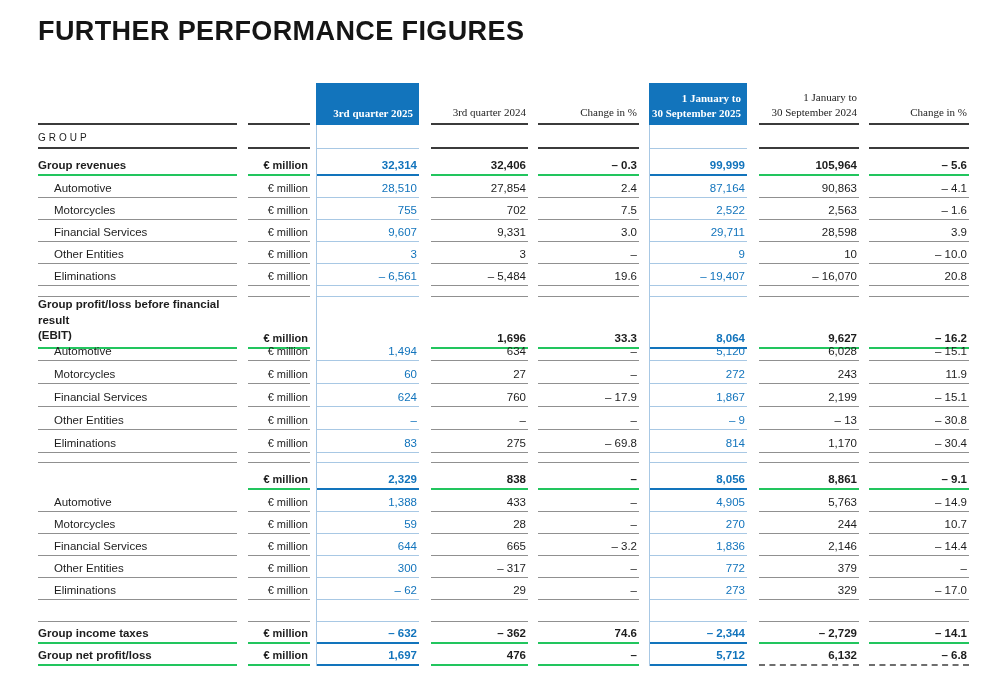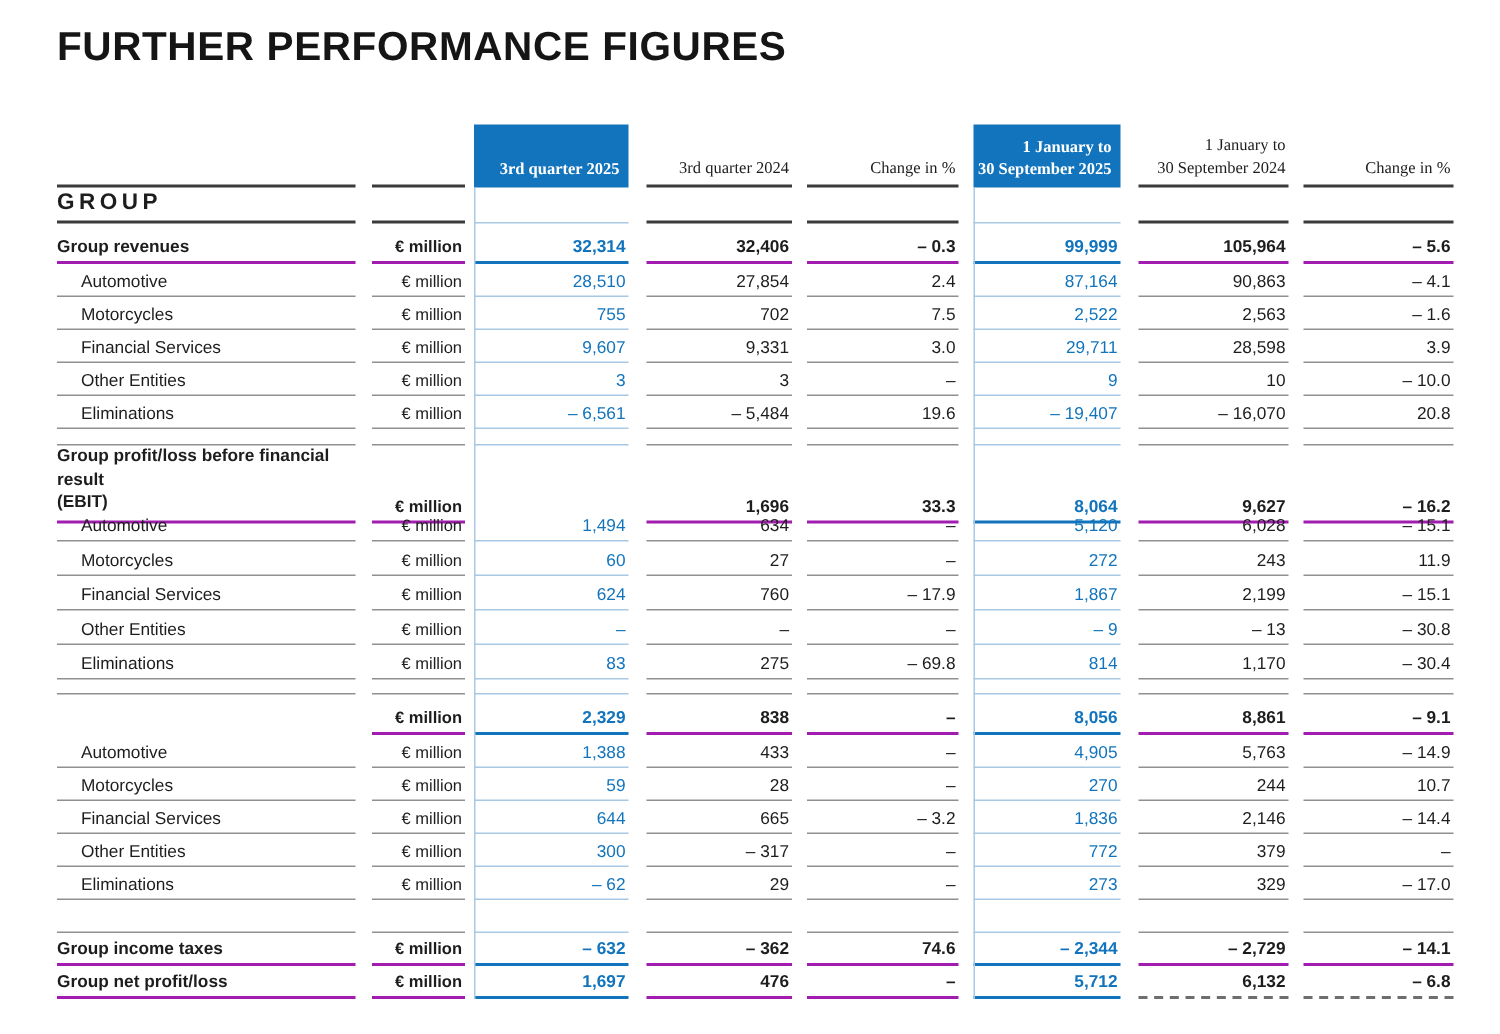"GROUP" .grouprow .col-label { font-size: 15px -> 10px; font-weight: 700 -> 400 }
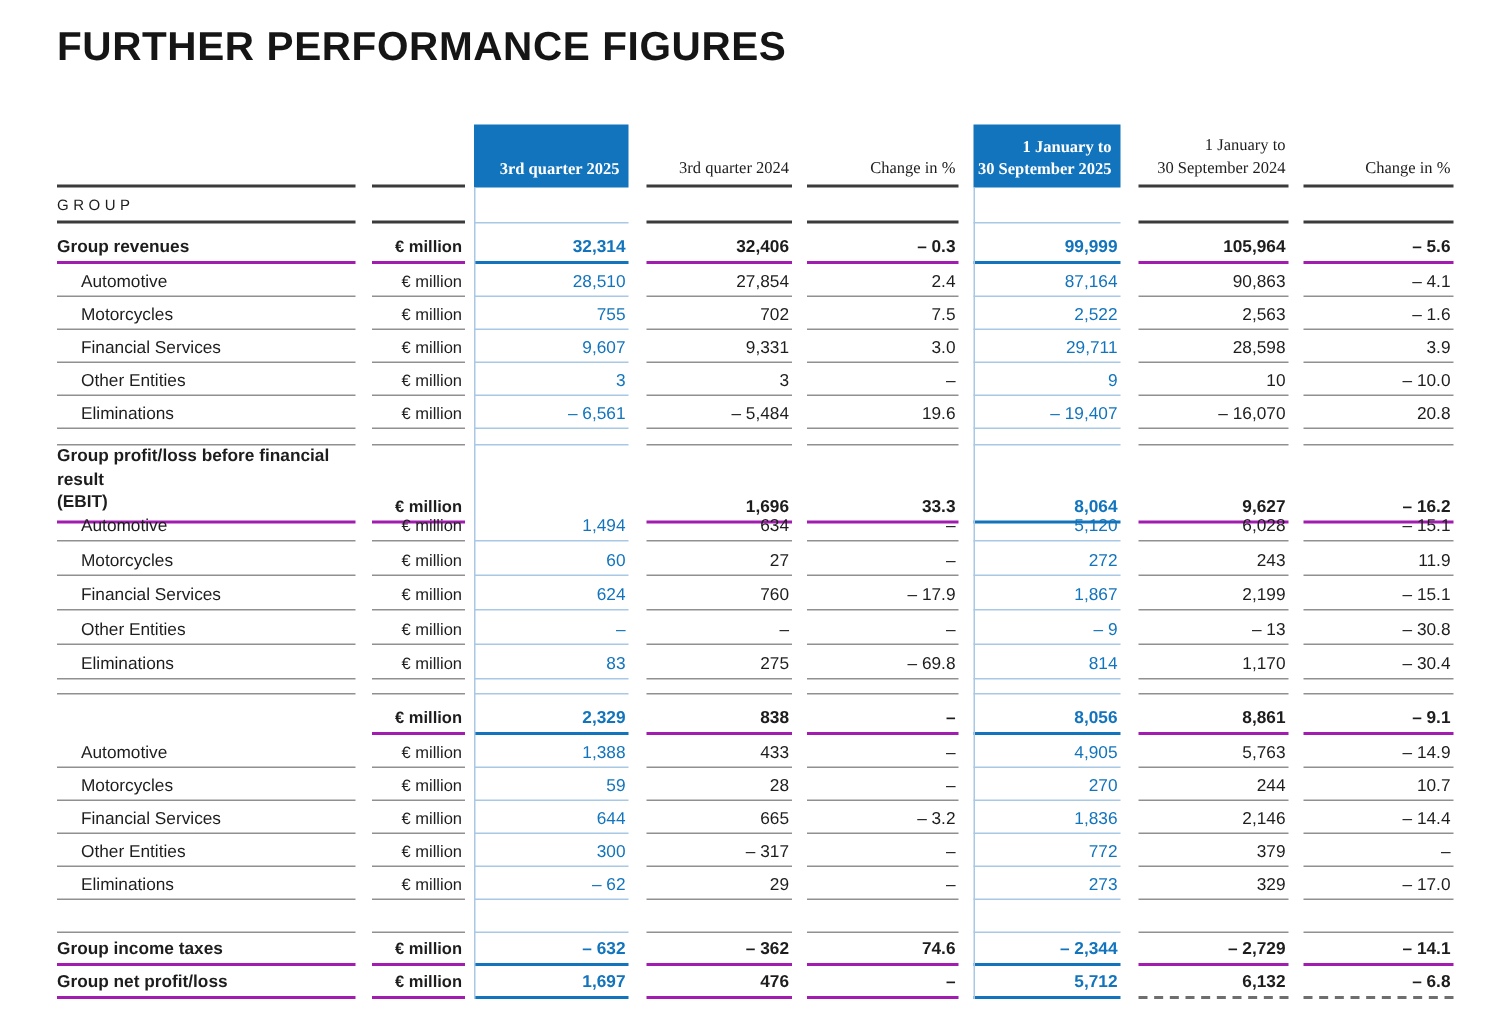"Group revenues" .boldrow .cell { border-bottom: 2px solid #a21caf -> 2px solid #22c55e }
